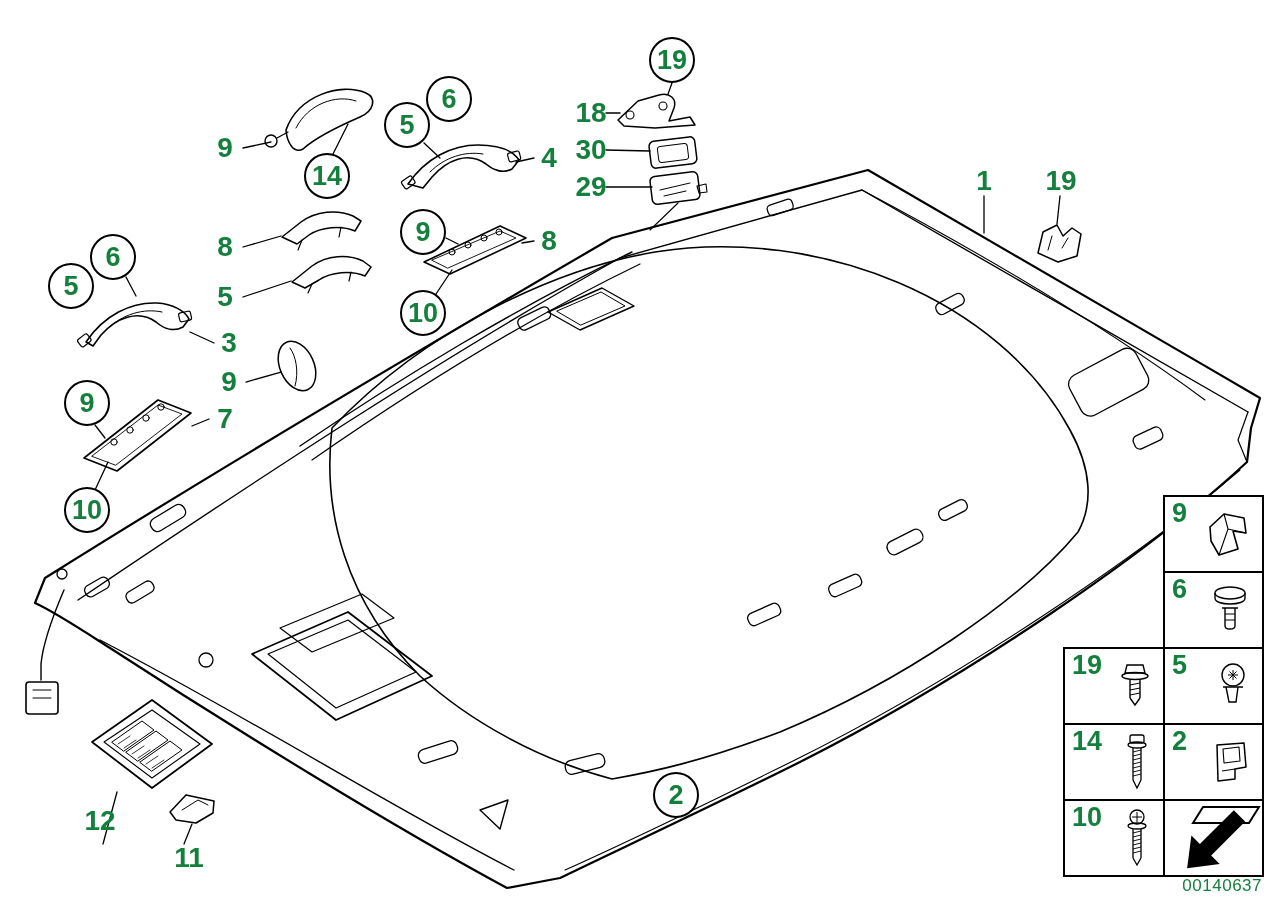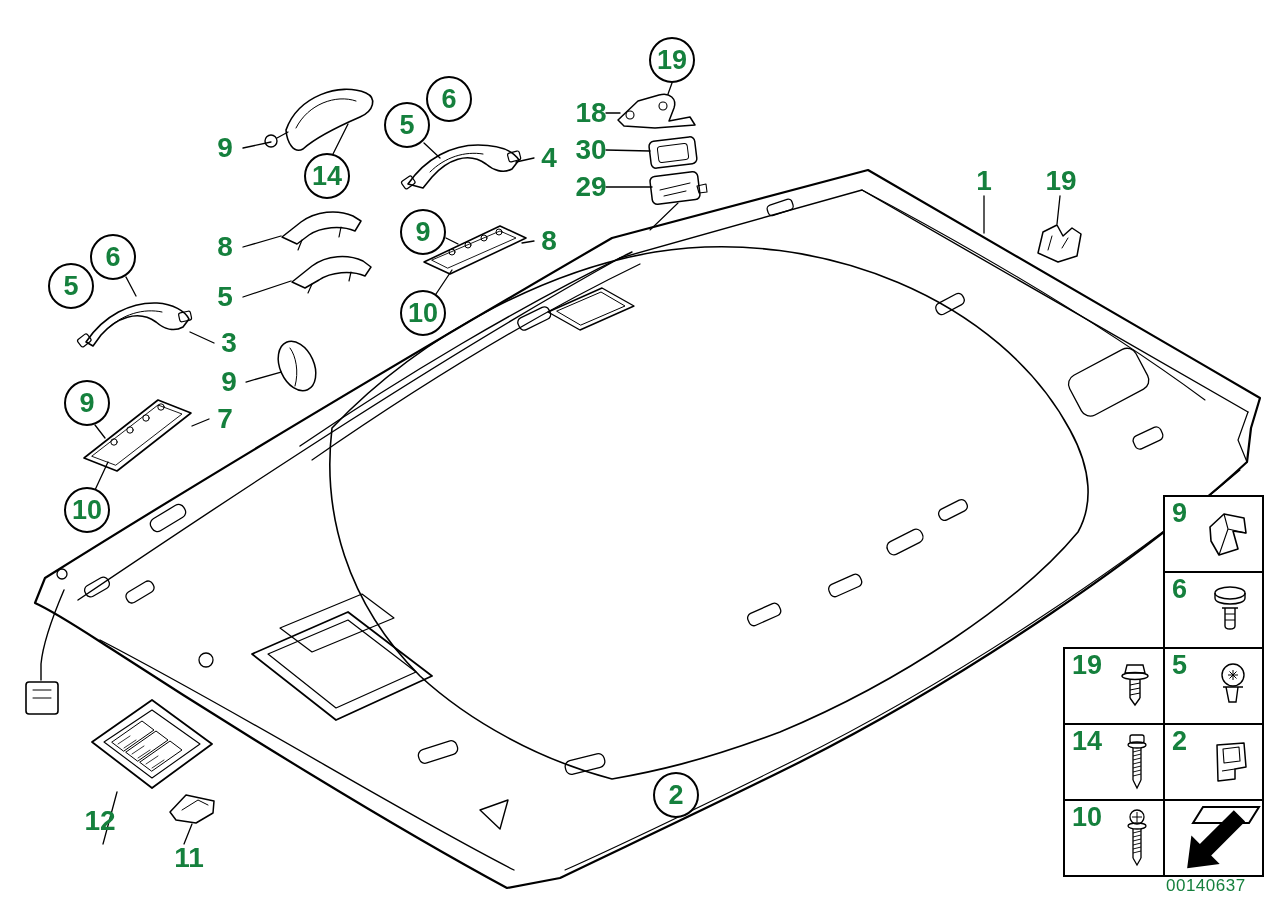"00140637" .imgid { text-align: none -> right }
